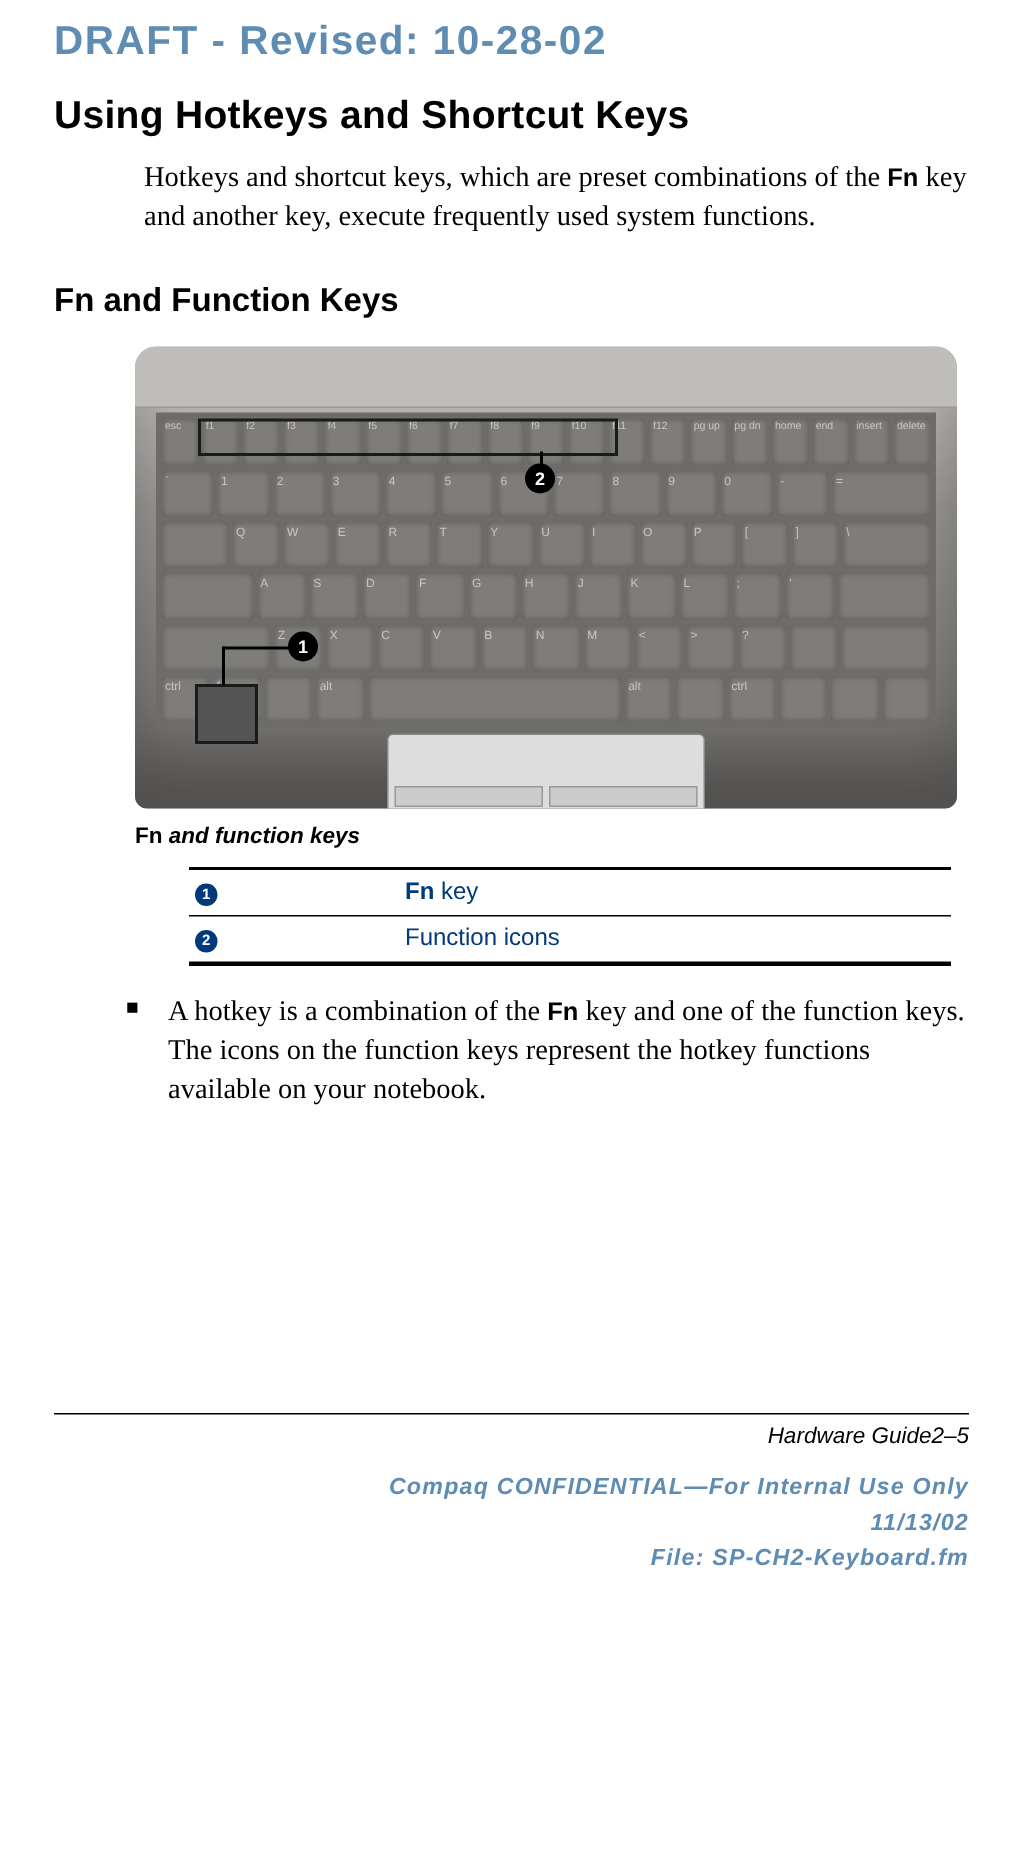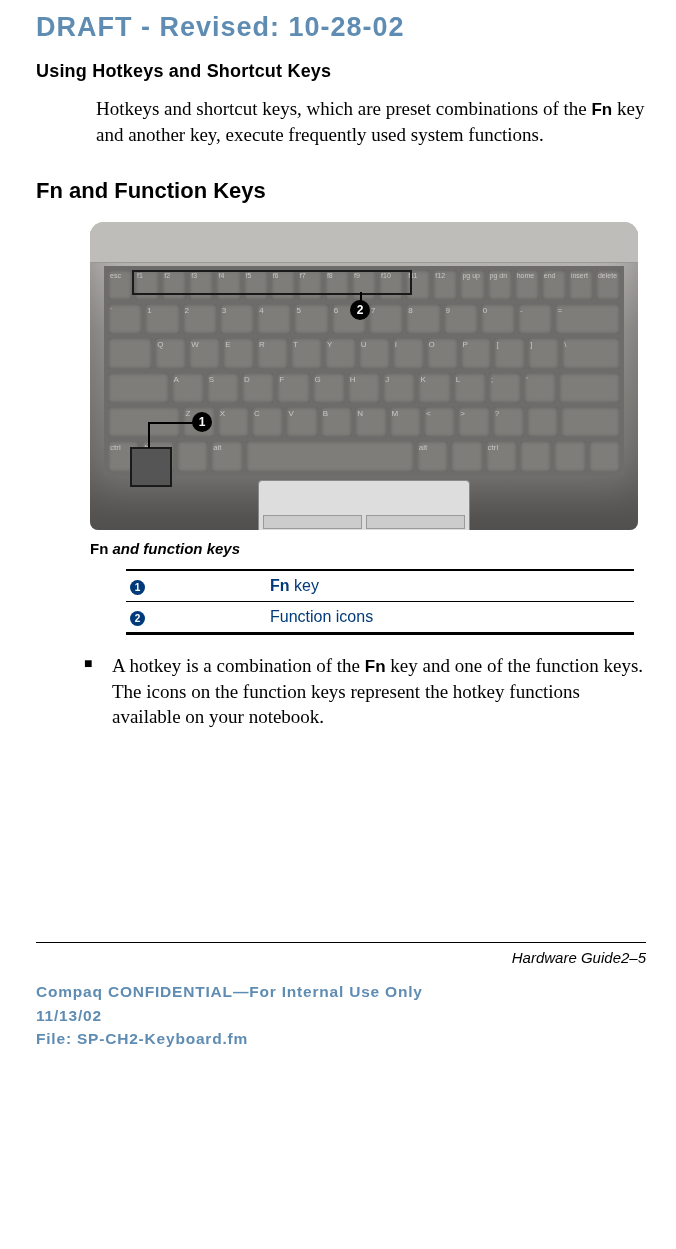"Using Hotkeys and Shortcut Keys" h1.section { font-size: 18px -> 26px }
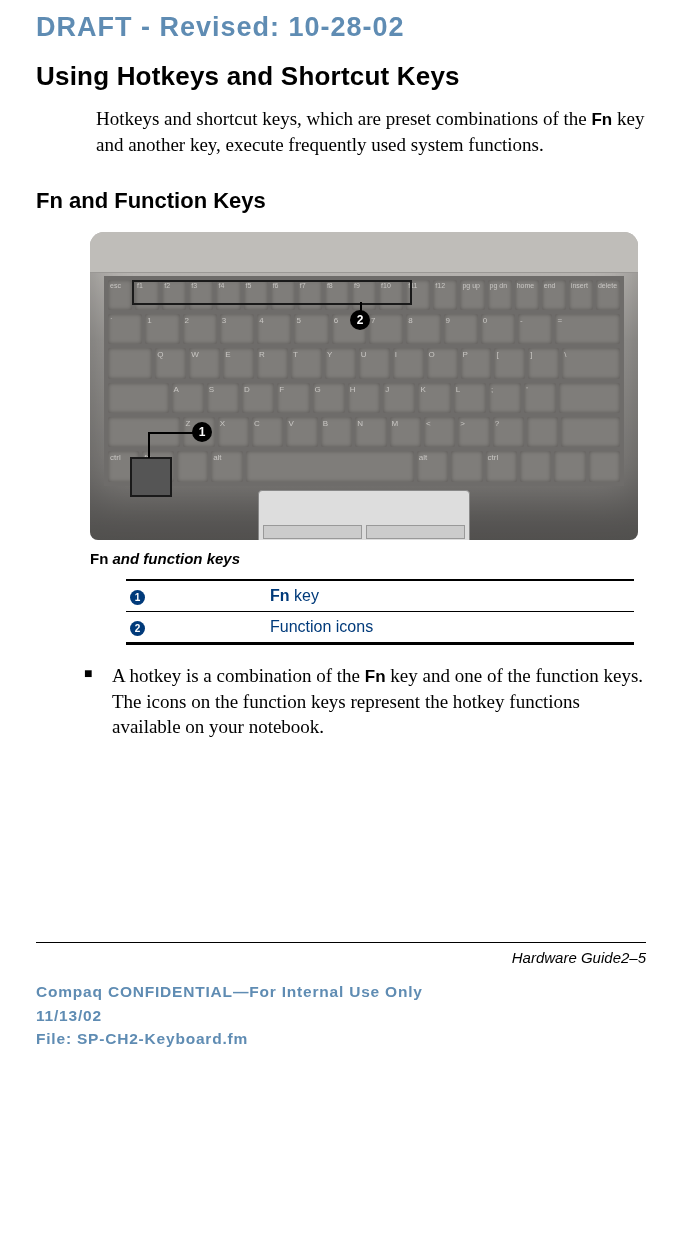"Compaq CONFIDENTIAL—For Internal Use" .footer-conf { font-style: none -> italic; text-align: left -> right }
